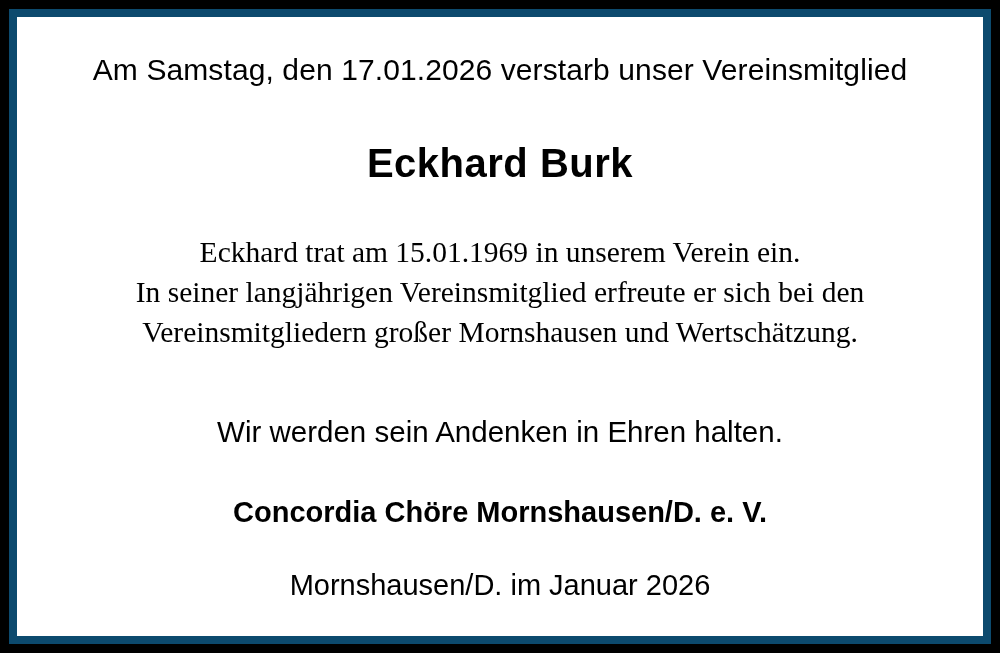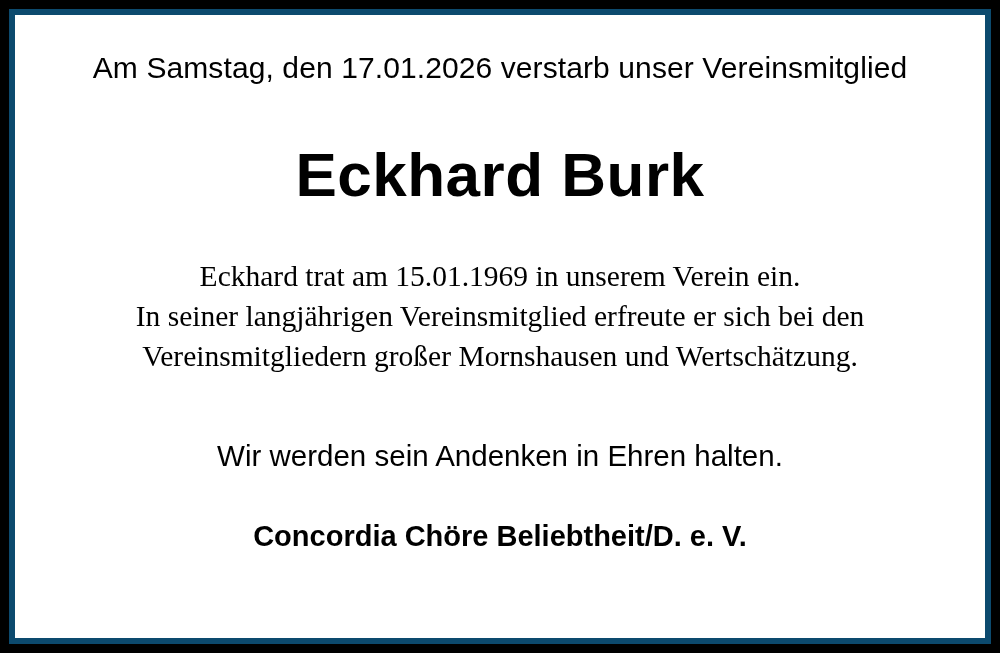"Am Samstag, den 17.01.2026 verstarb" .notice-inner { border: 6px solid #0c4a6e -> 8px solid #0c4a6e }
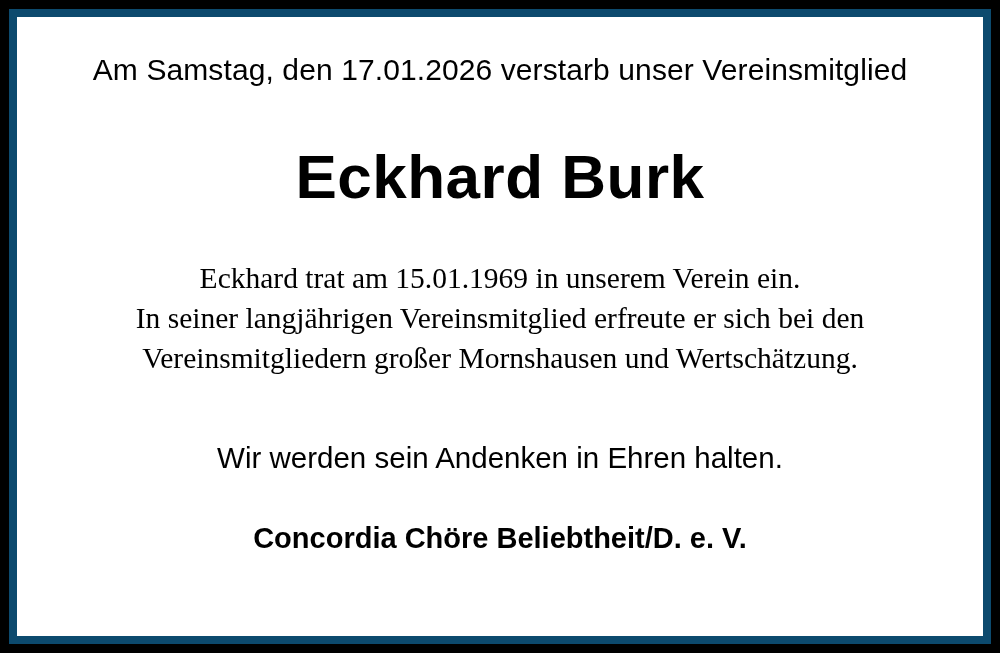"Eckhard Burk" .deceased-name { font-size: 62px -> 40px }
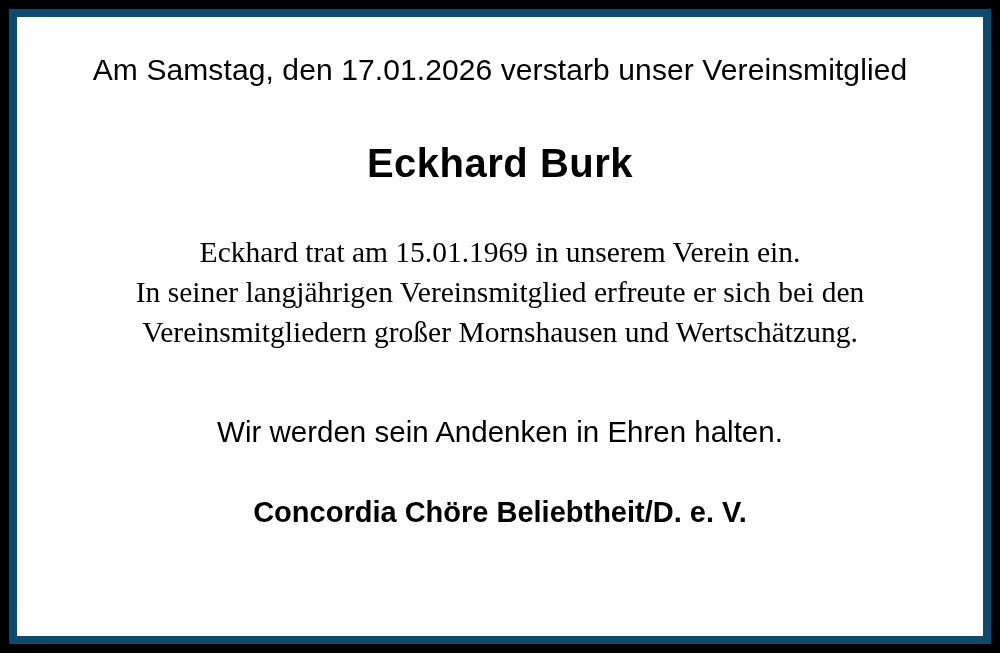"Concordia Chöre Beliebtheit/D. e. V." div.organization { text: Beliebtheit/D -> Mornshausen/D }
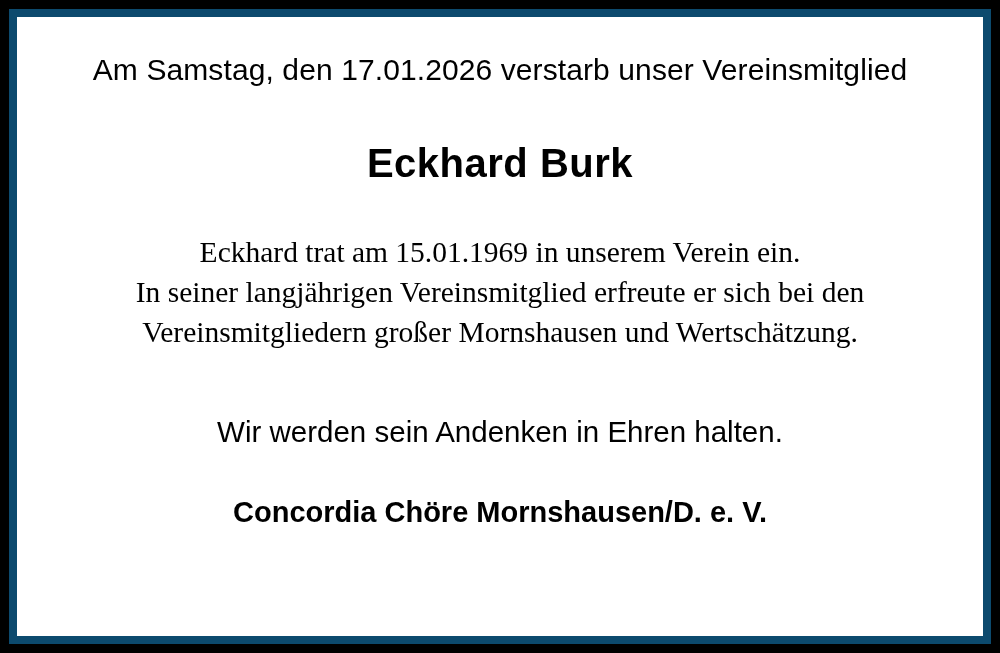"Mornshausen/D. im Januar 2026" div.place-date { html: none -> <div>Mornshausen/D. im Januar 2026</div> }
